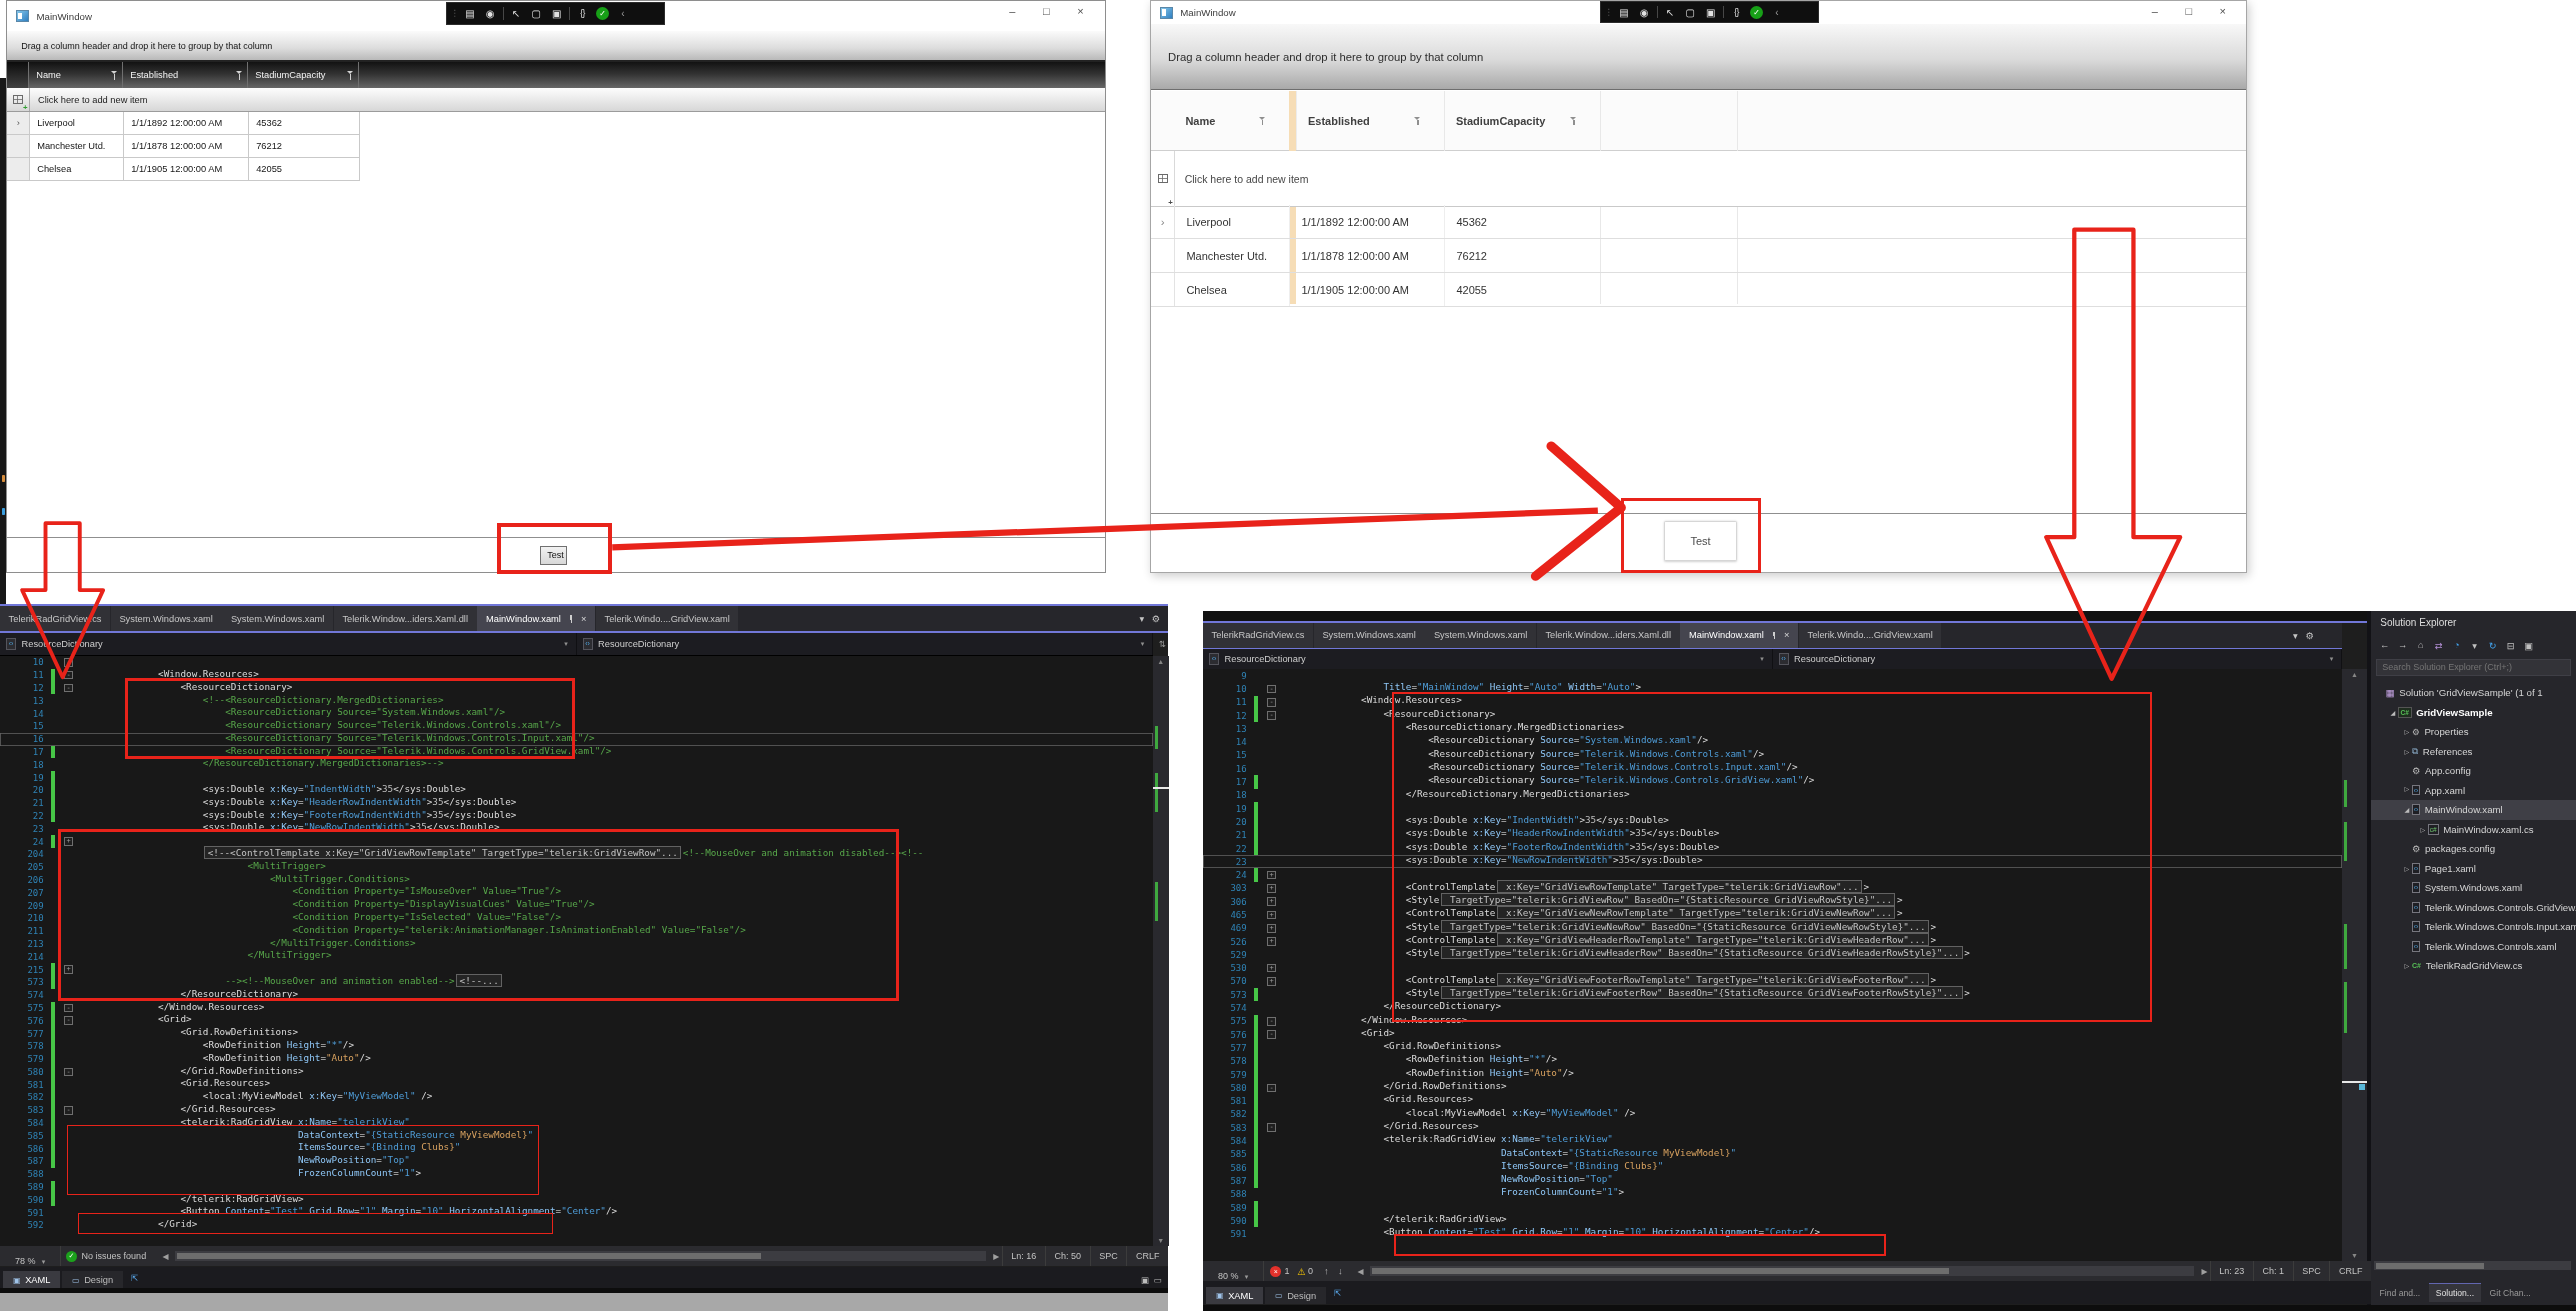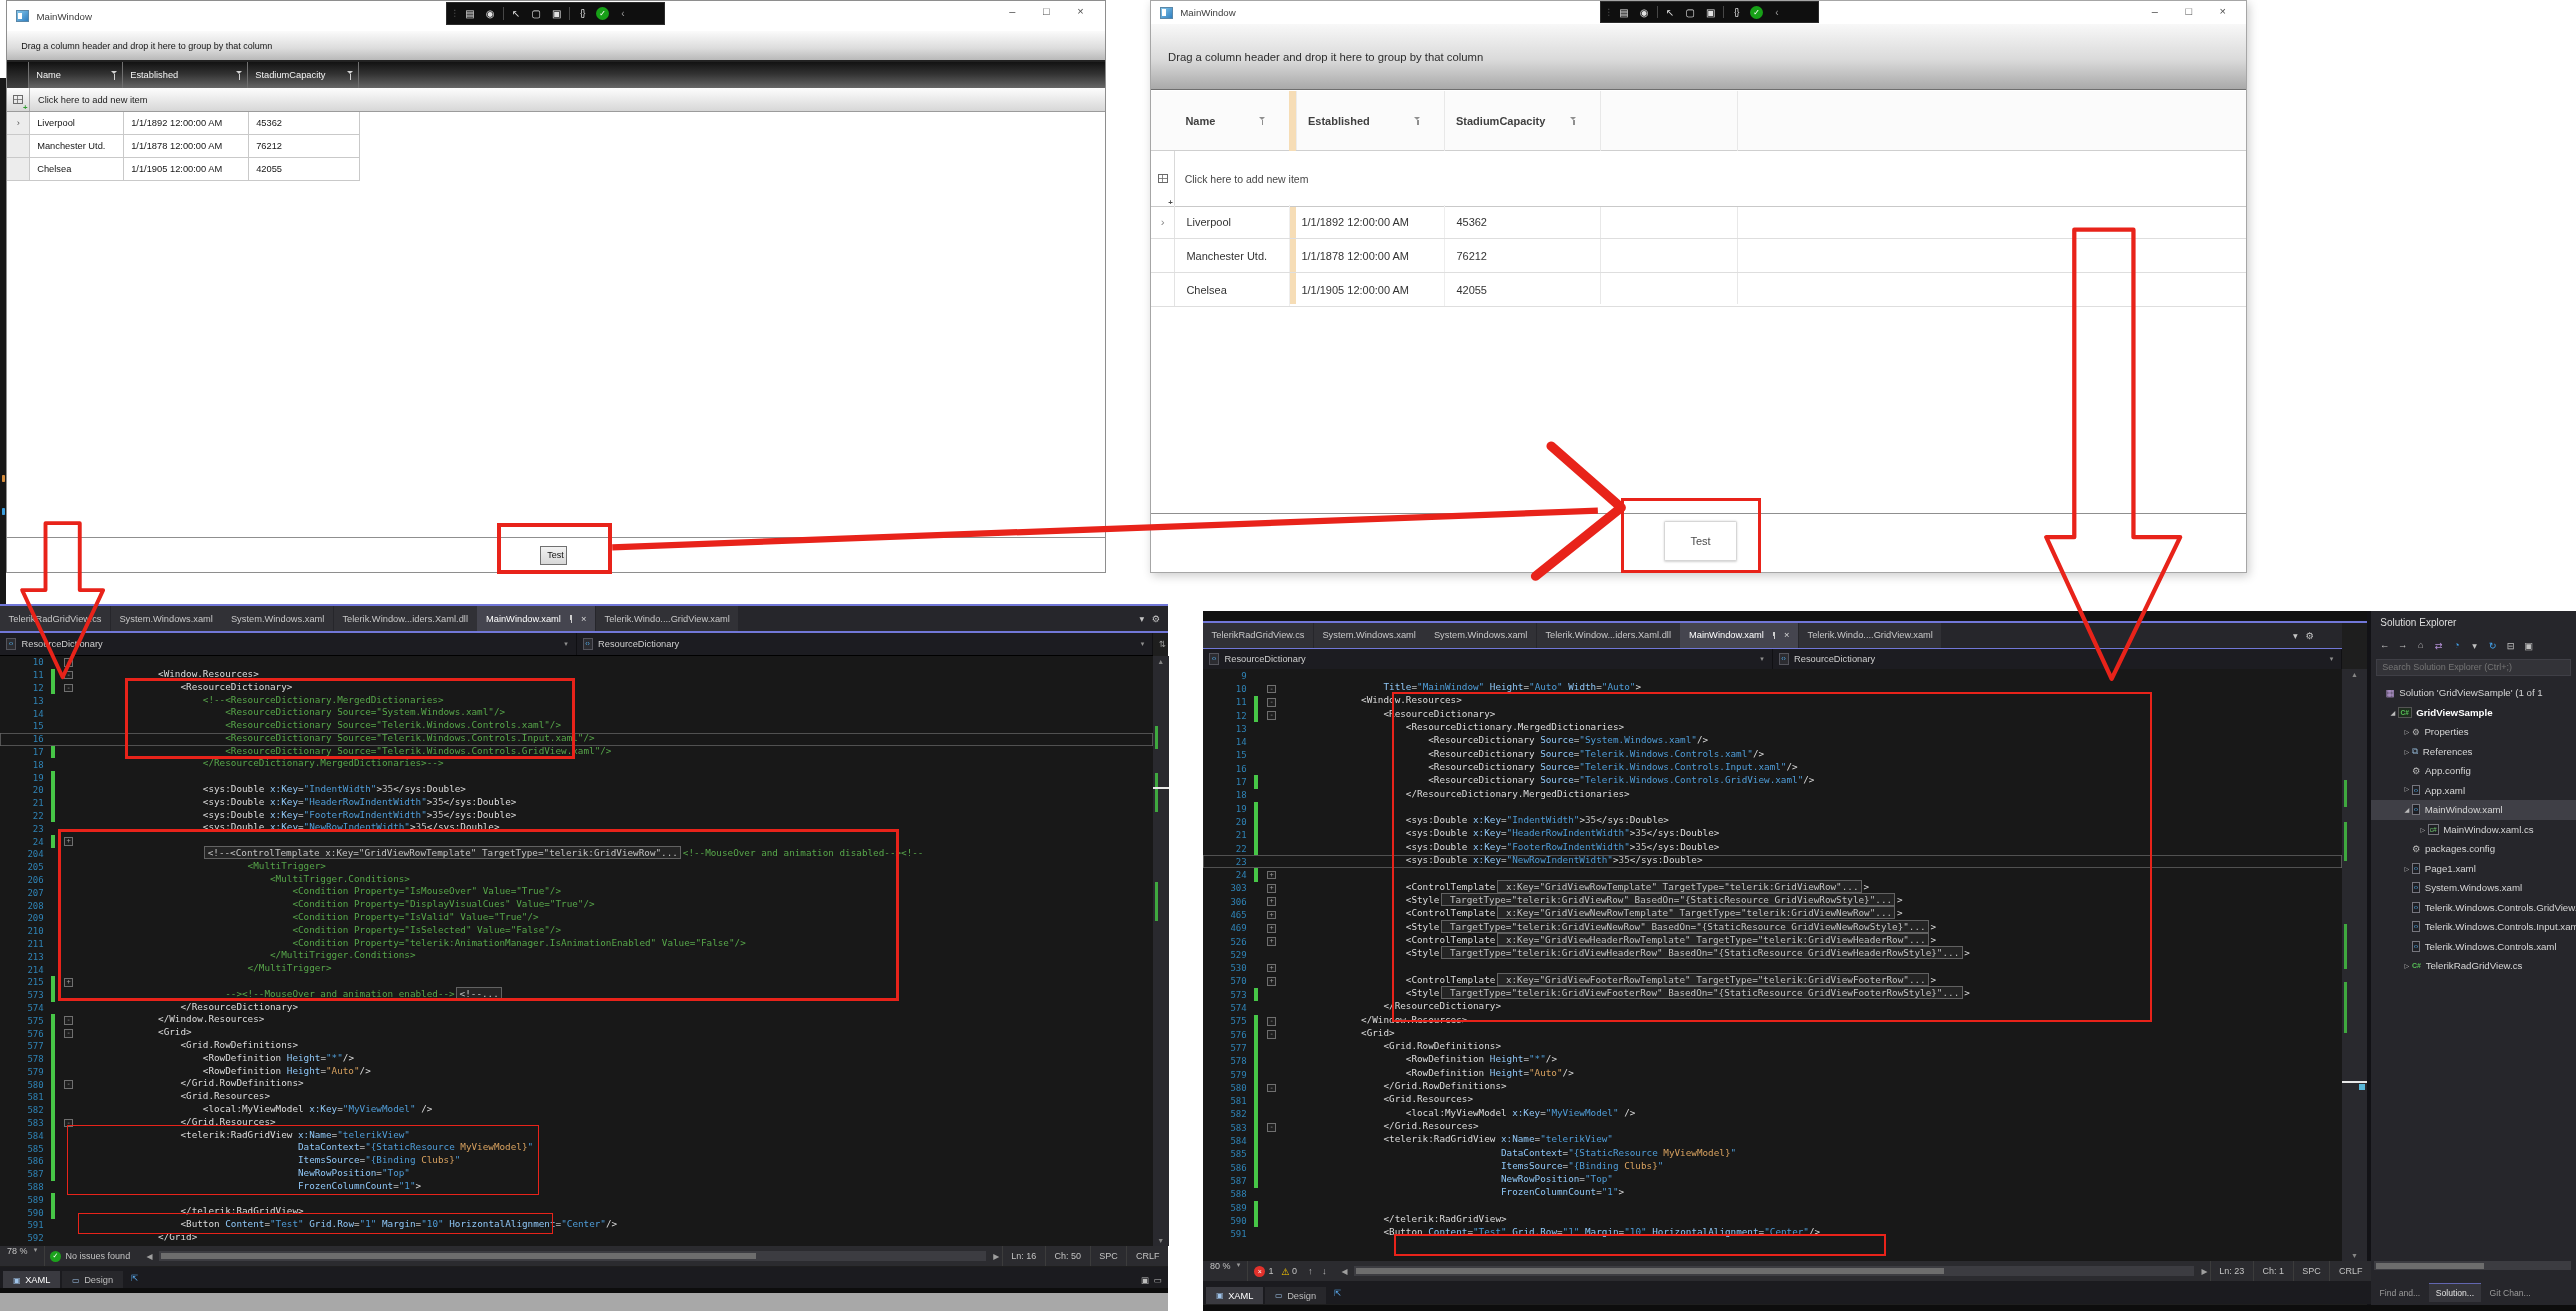"208" div.cl { html: <div> <span>208</span> <span></span> <span> <span></span> </span> <span> <span> &lt;Condition Property="IsValid" Value="True"/&gt;</span></span> </div> -> none }
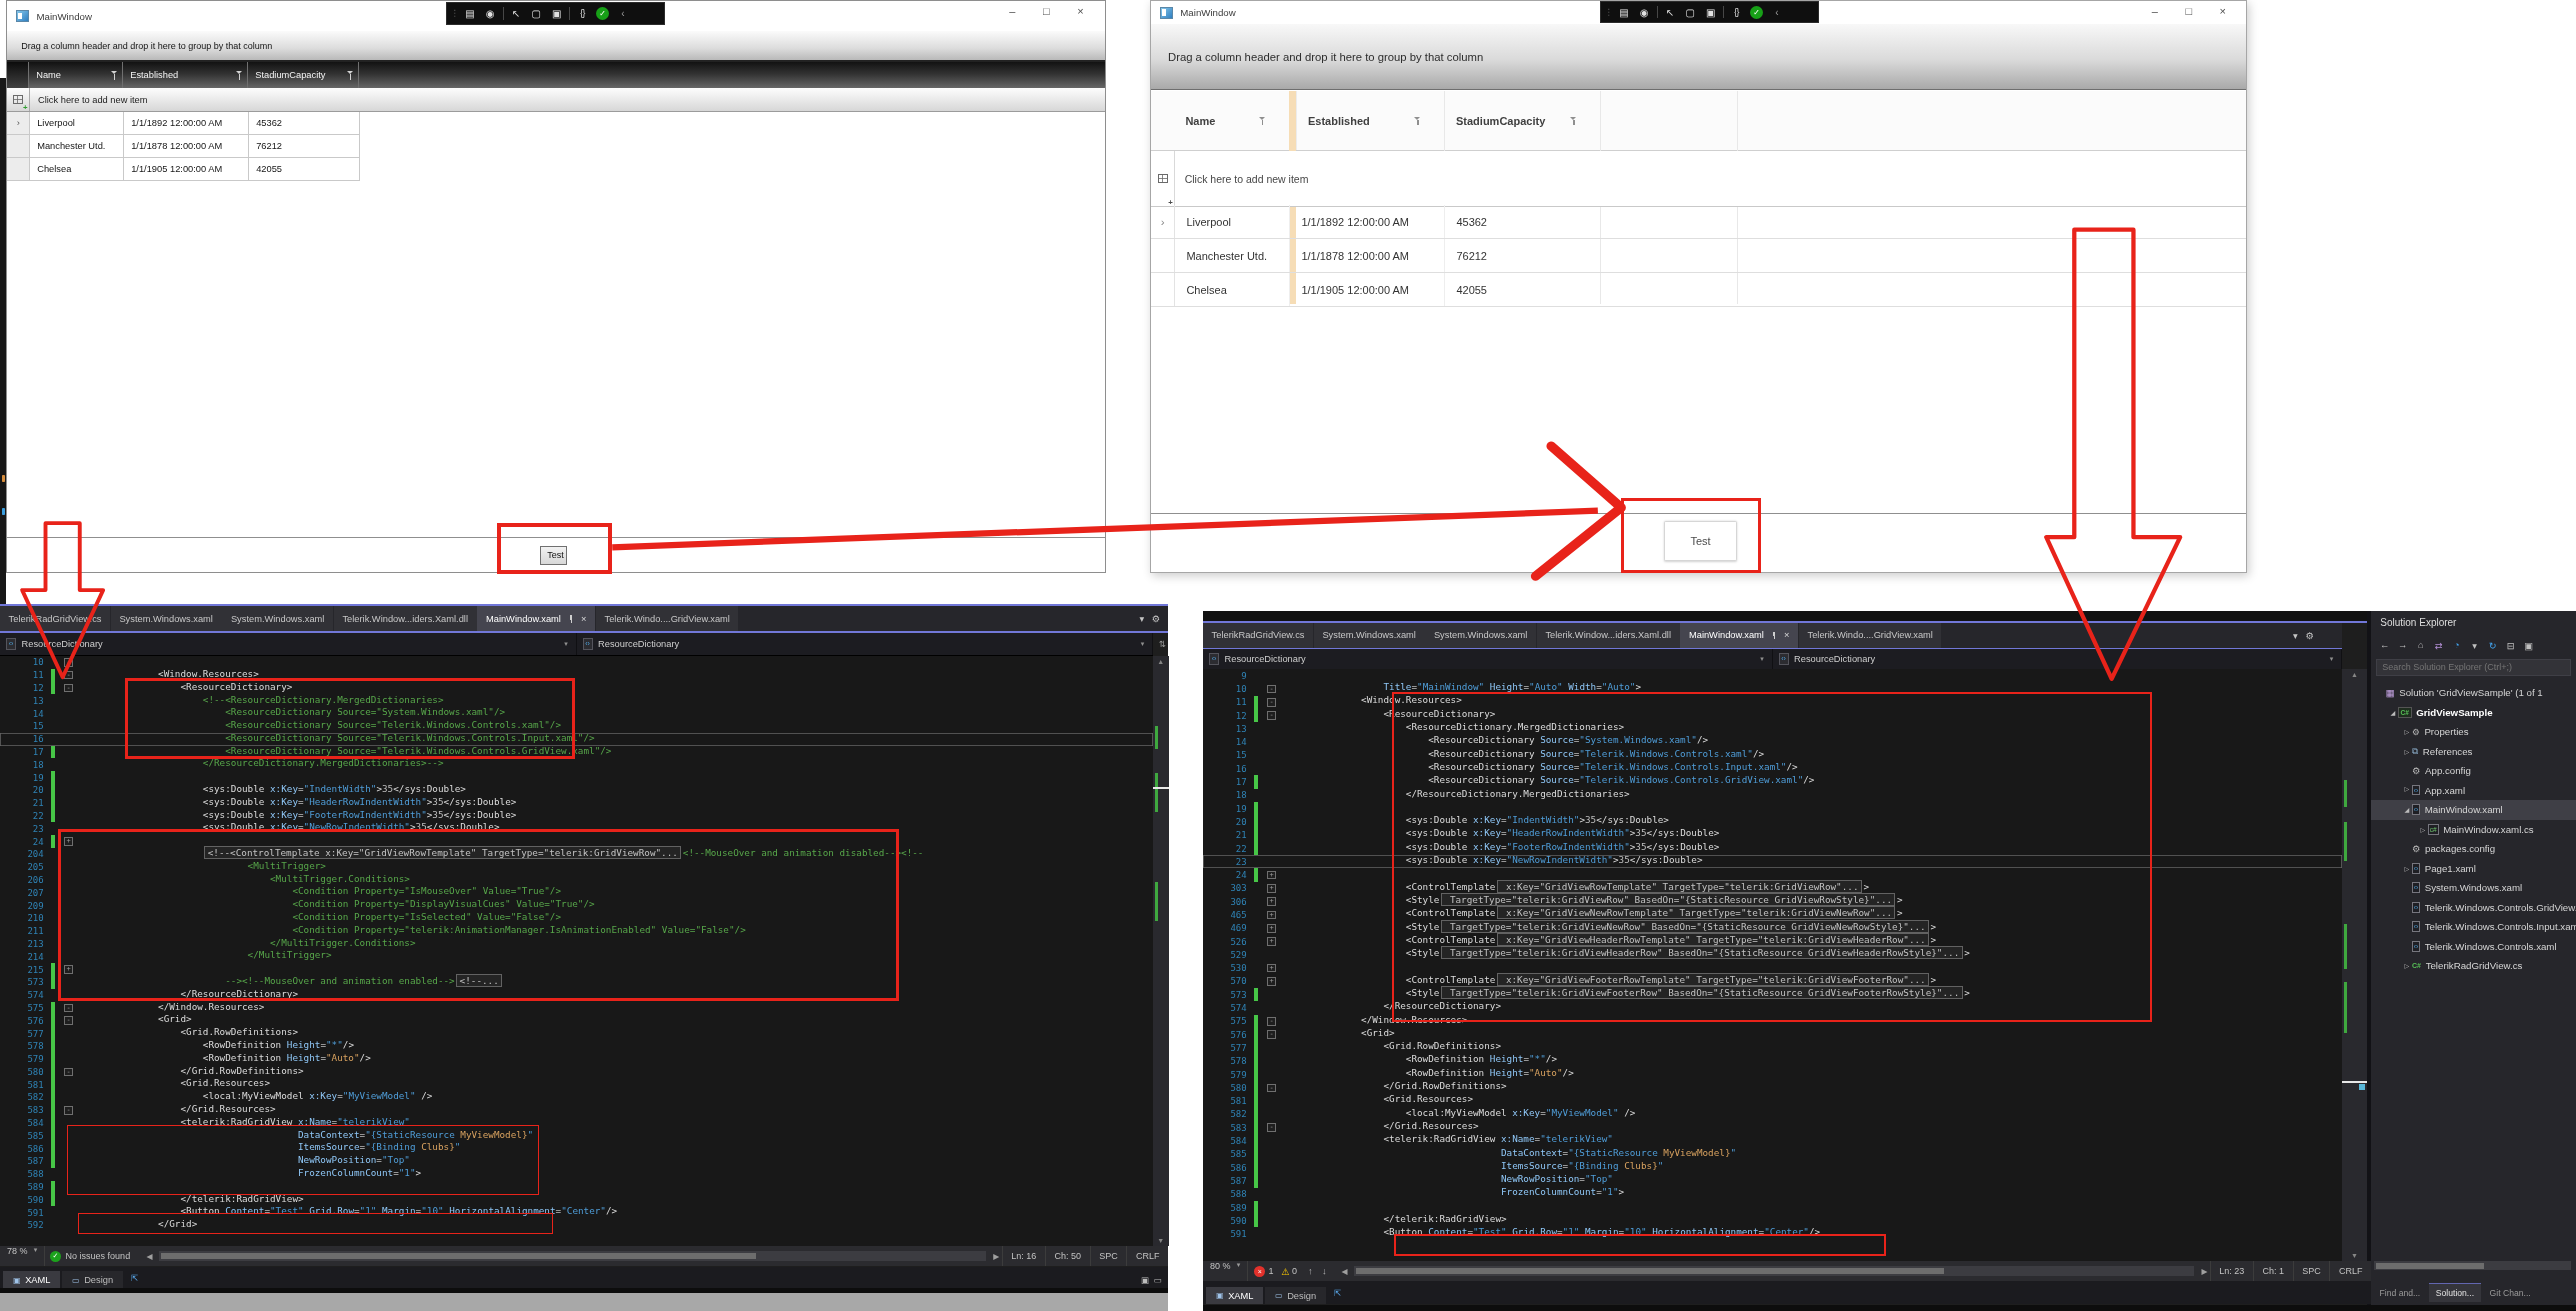"78 %" .zoombox { align-items: flex-start -> flex-end; padding: 0 7px -> 0 15px }
